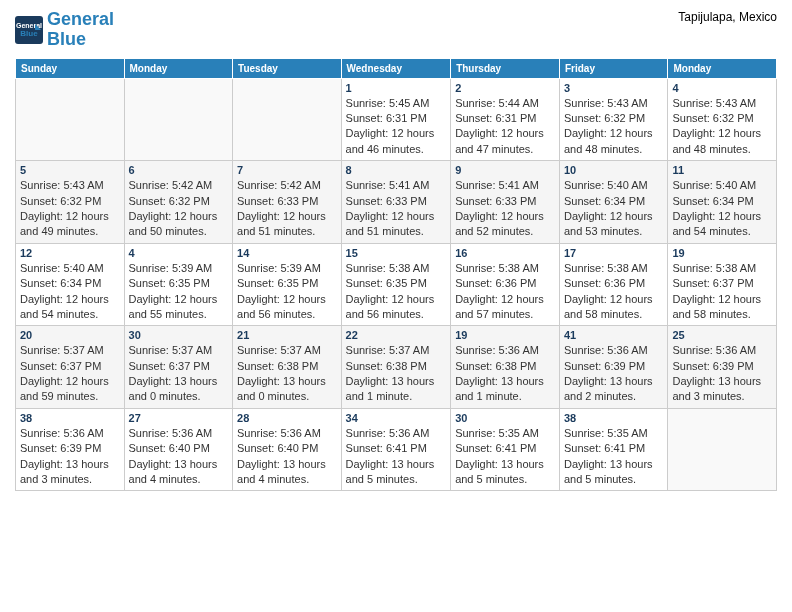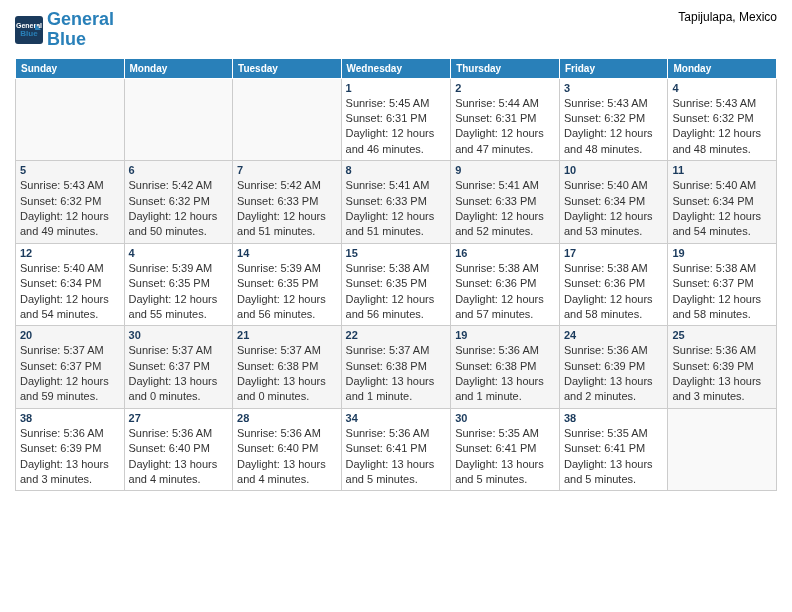"24" span.day-num { text: 24 -> 41 }
